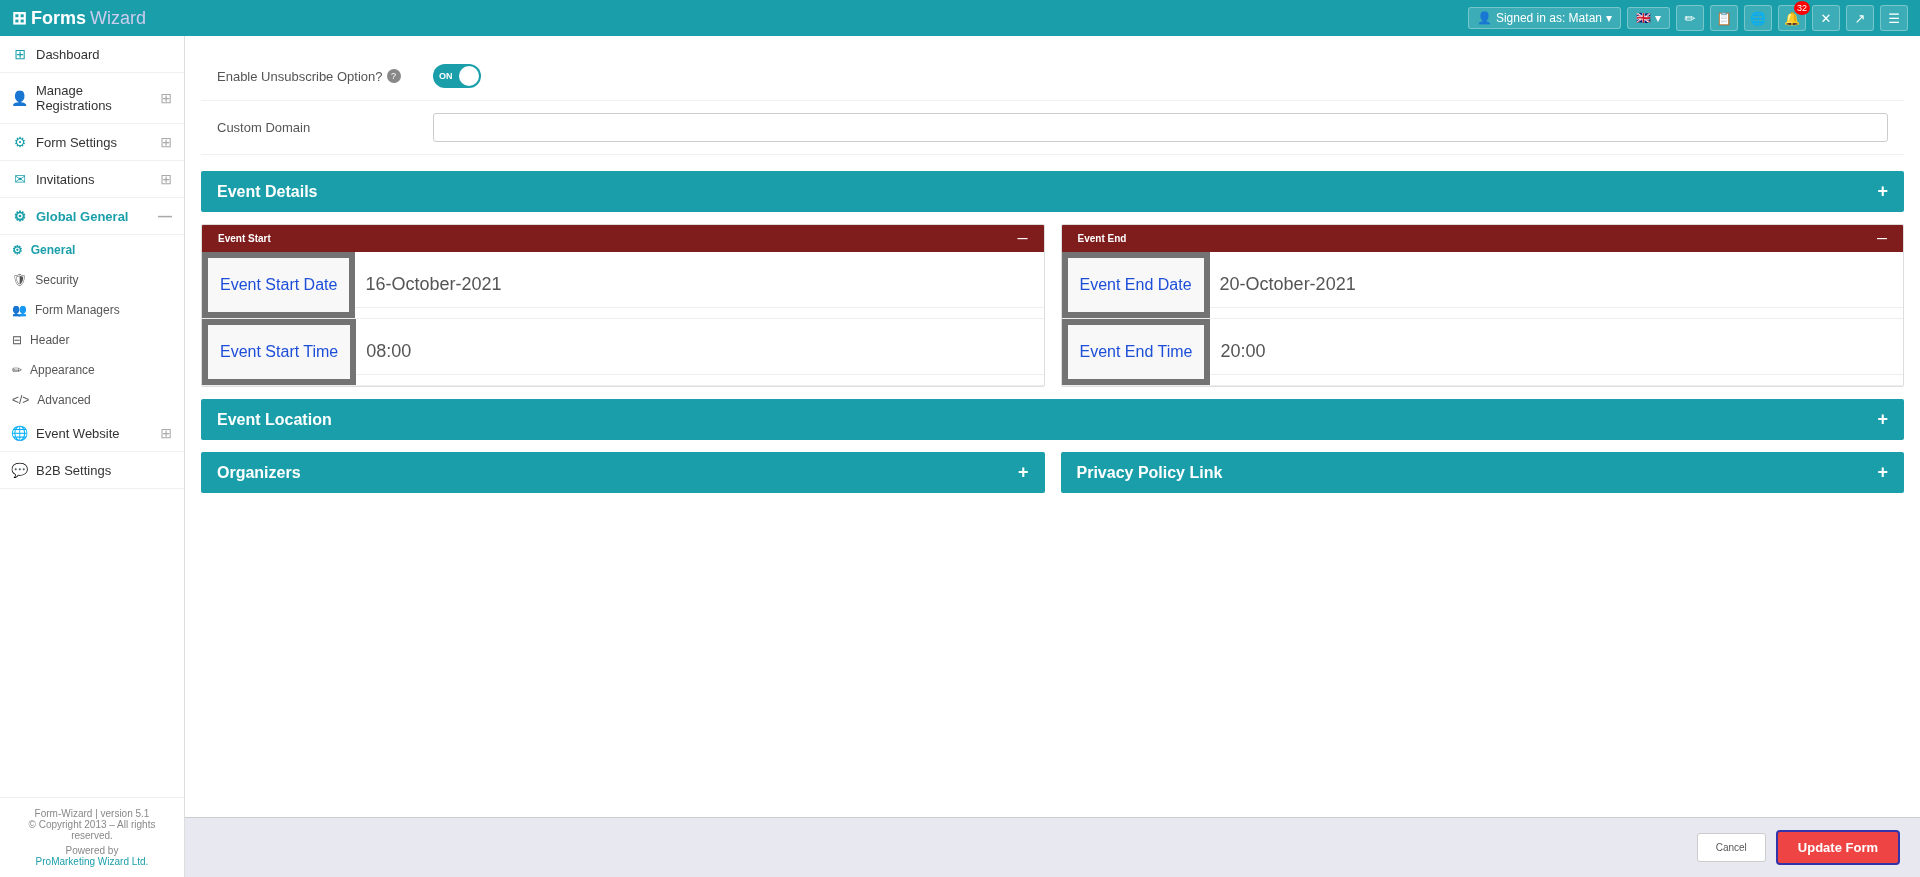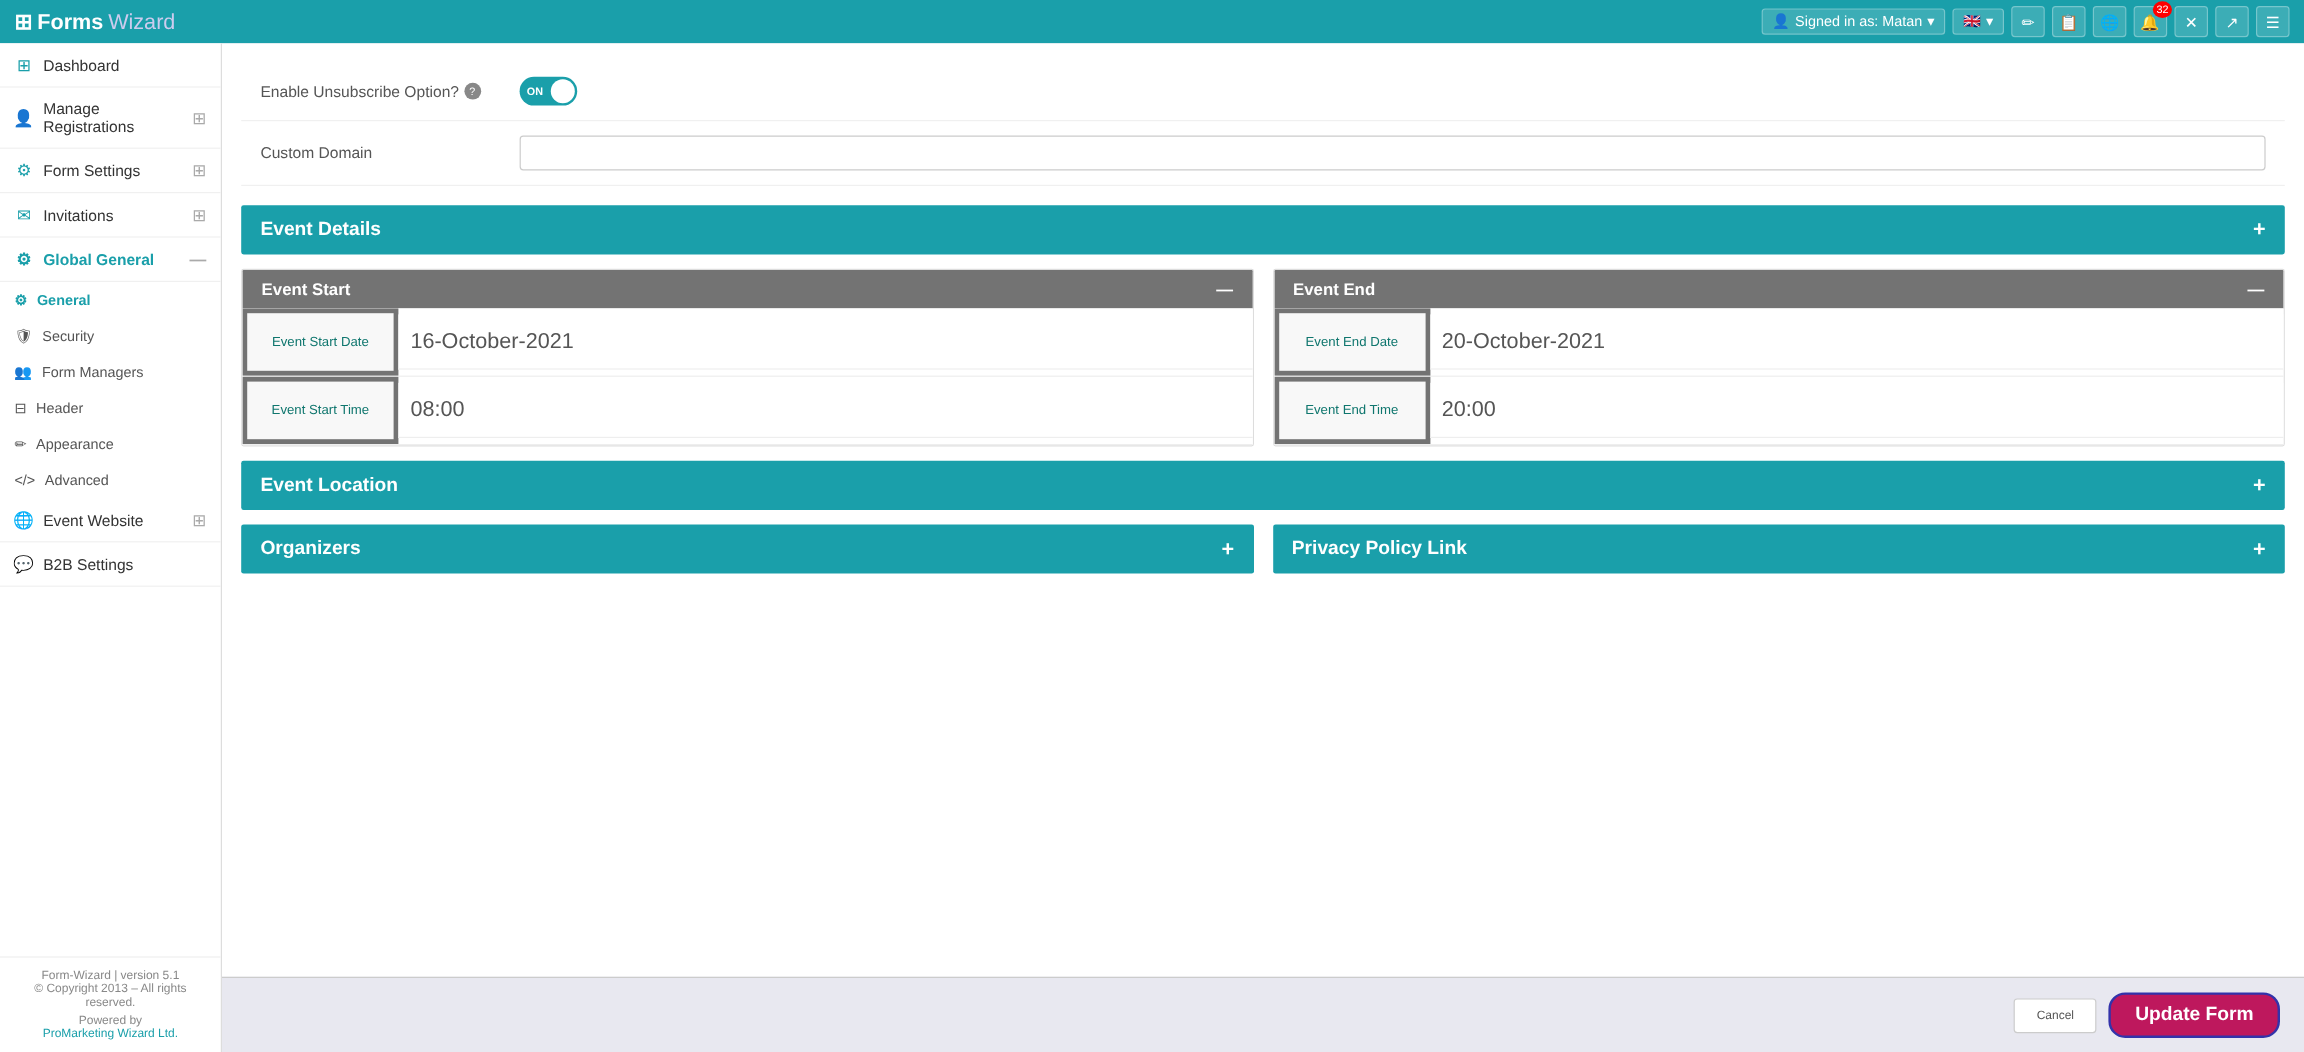"Event Start" .event-box-header { background: #737373 -> #7f1d1d; font-size: 14px -> 10px }
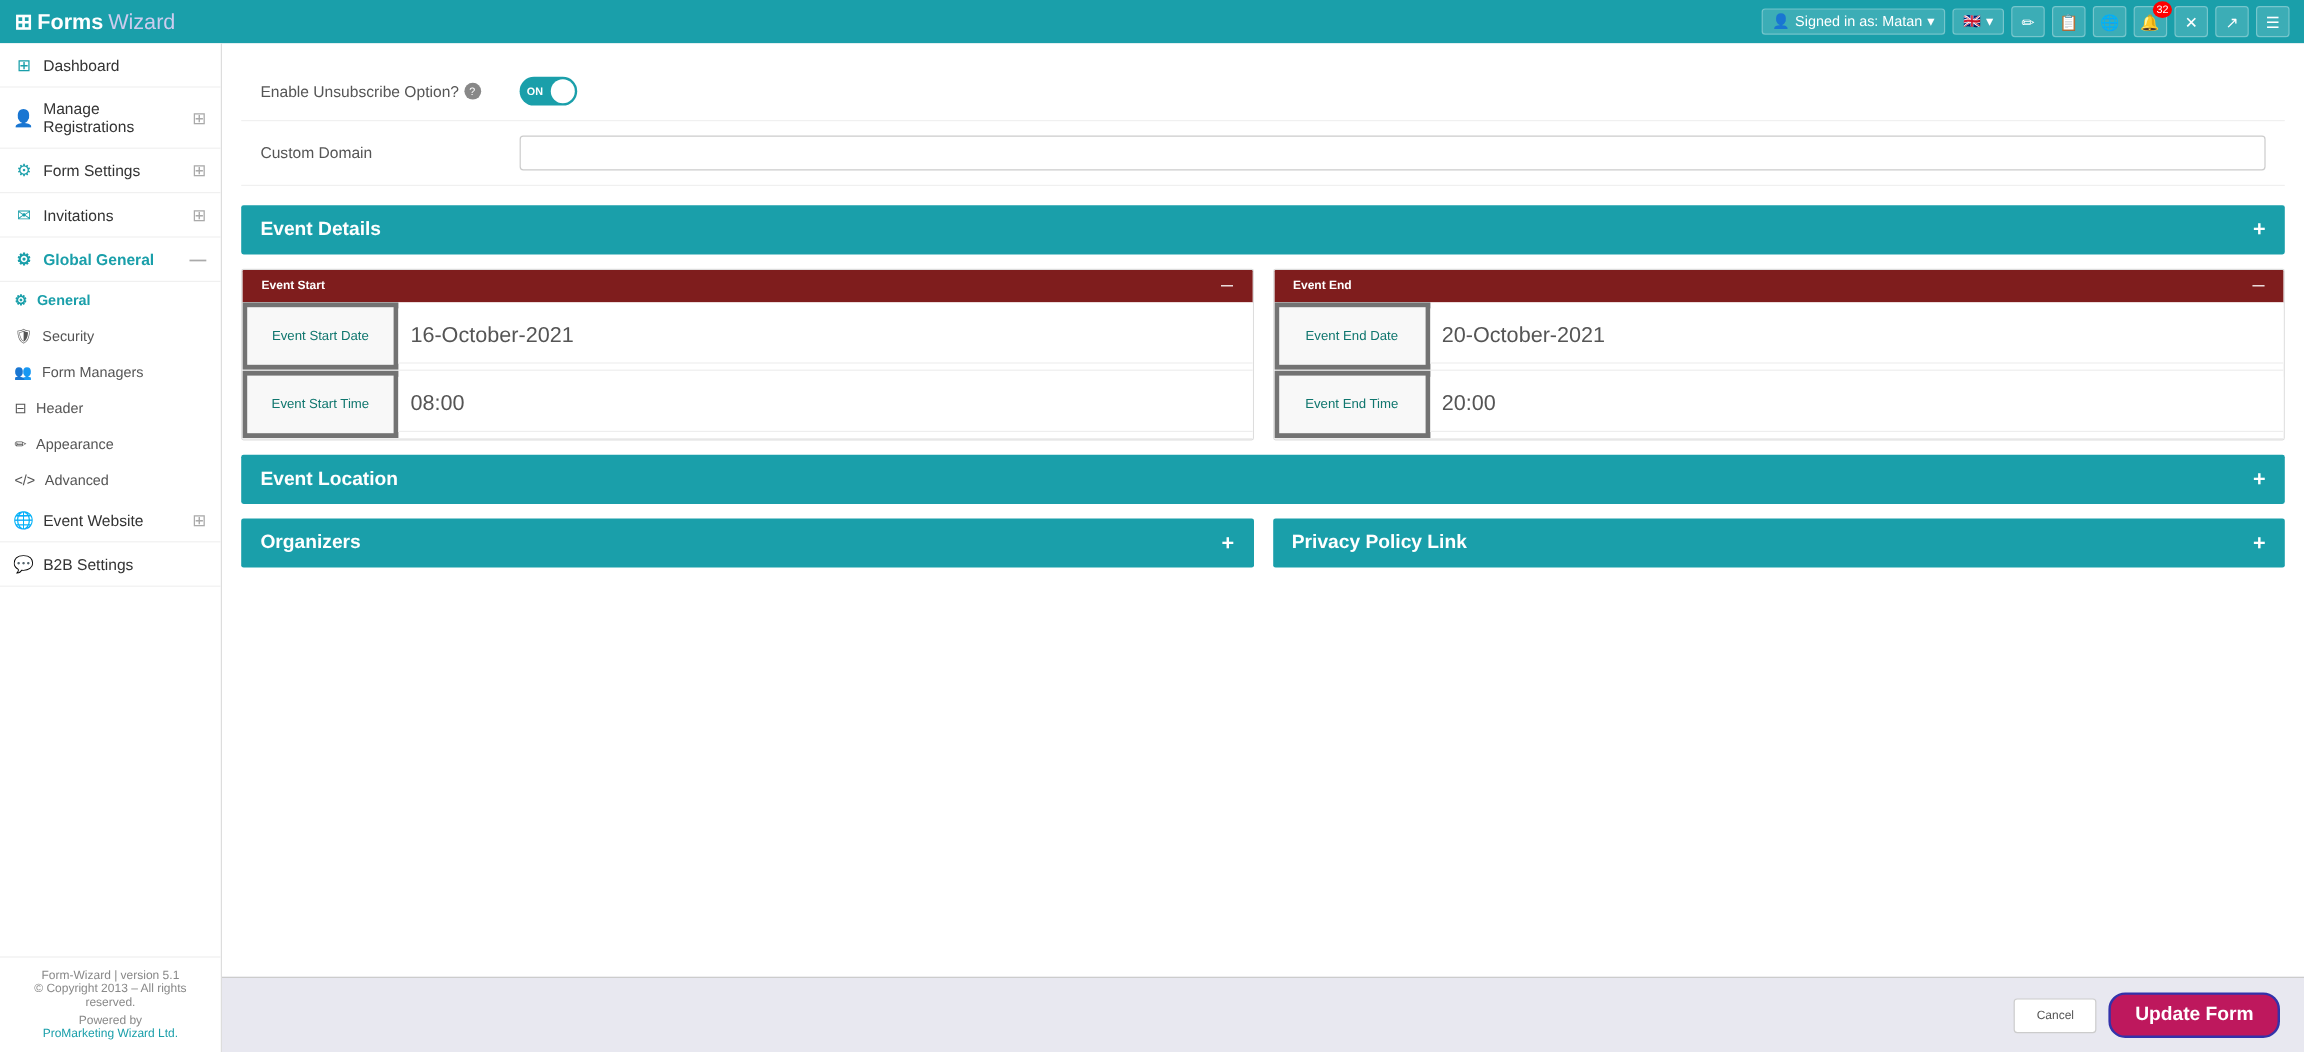"Event Start Date" .event-field-label { border: 4px solid #737373 -> 6px solid #737373; color: #0f766e -> #1d4ed8; font-size: 11px -> 16px }
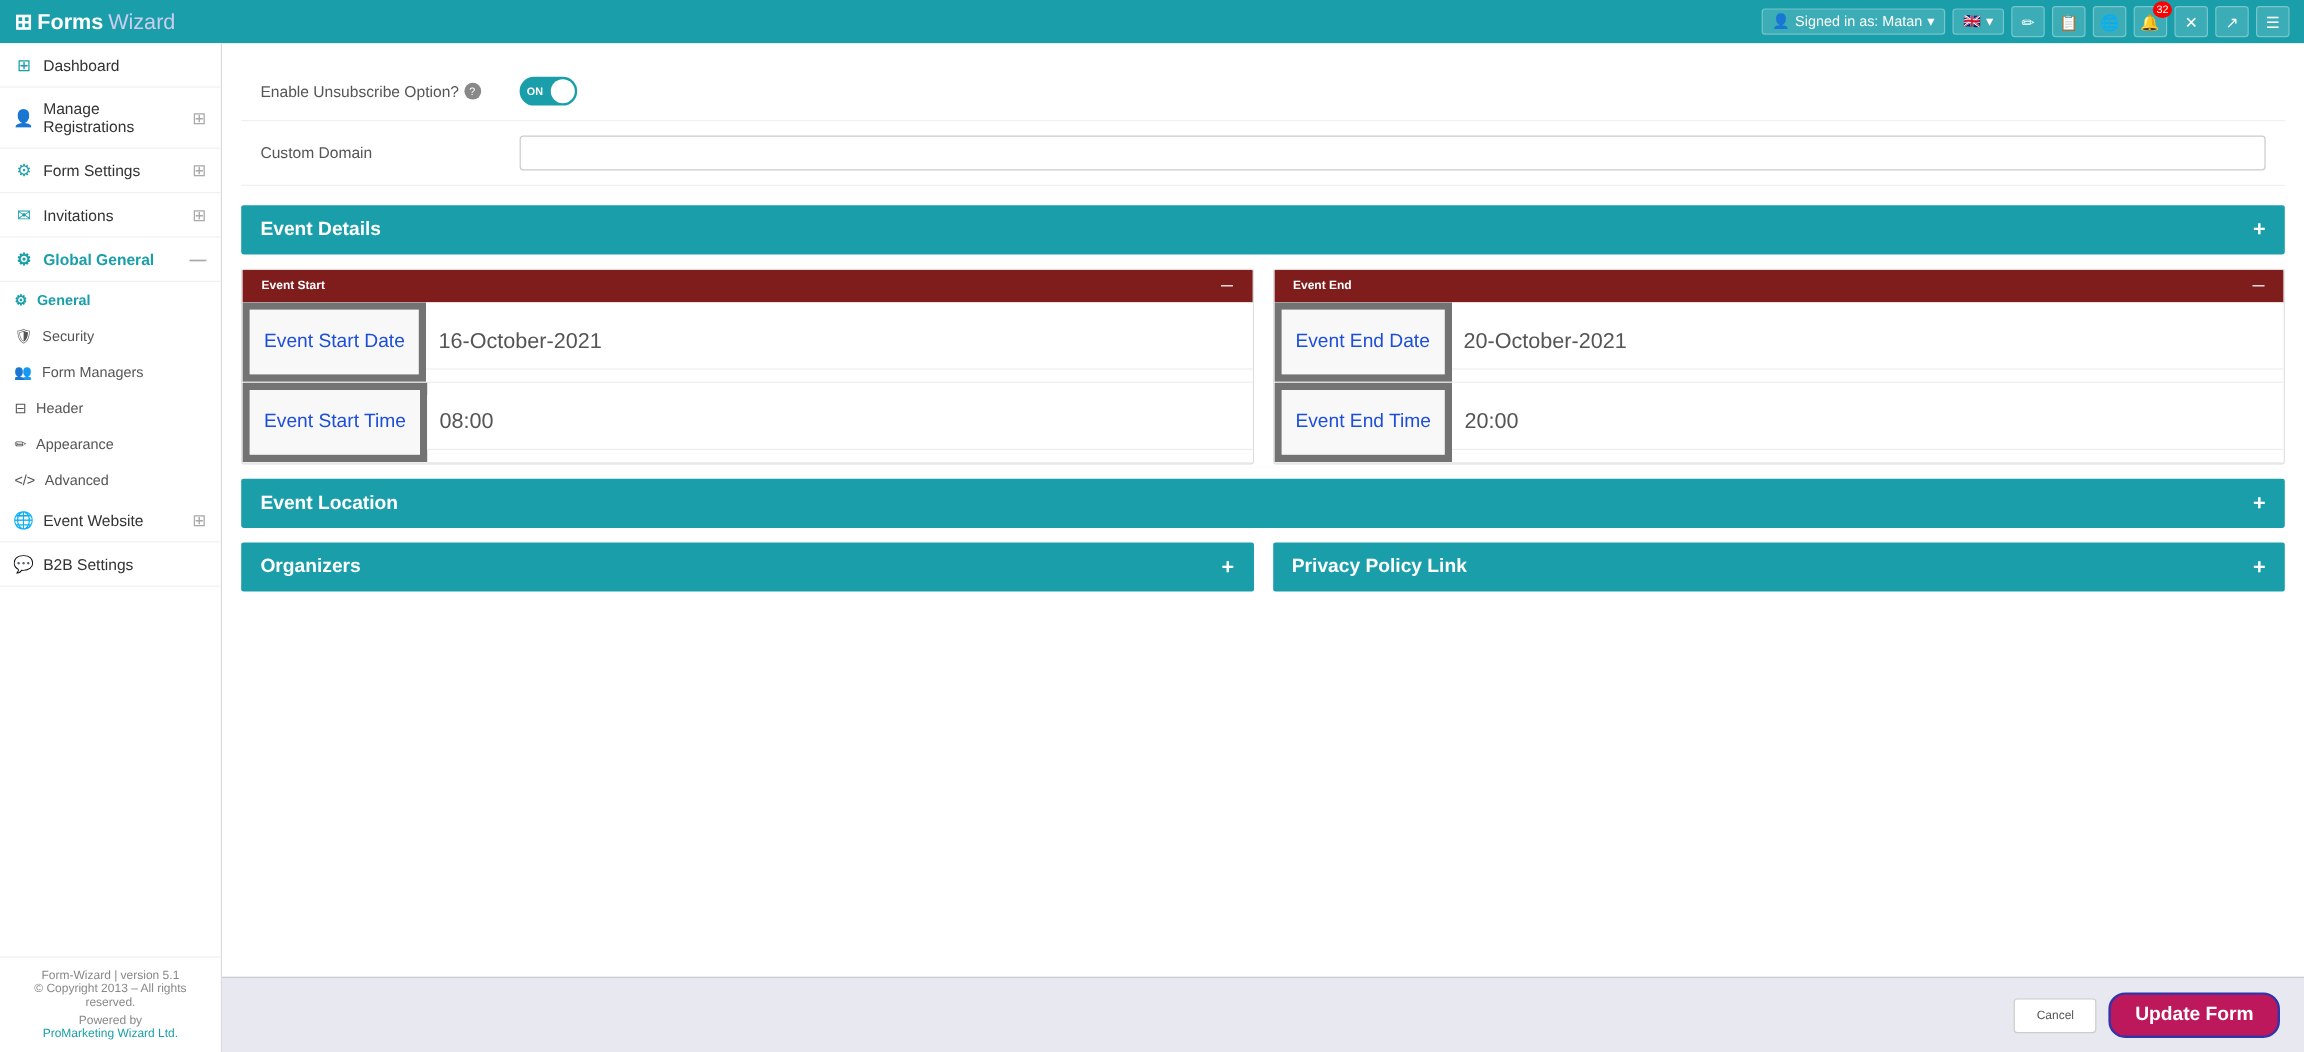"Update Form" .btn-update { background: #be185d -> #ef4444; border-radius: 14px -> 4px; font-size: 16px -> 13px }
